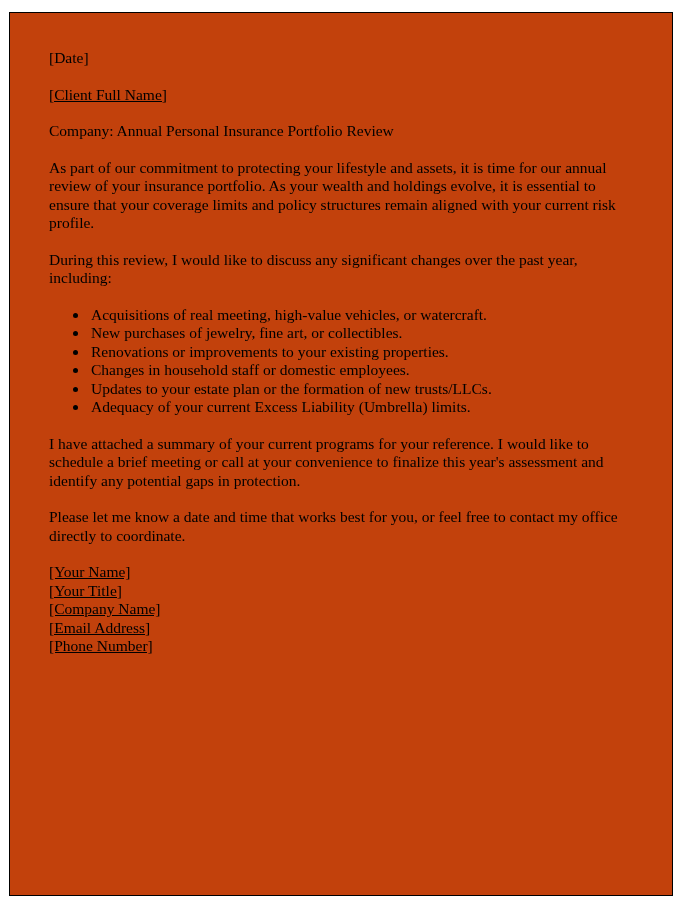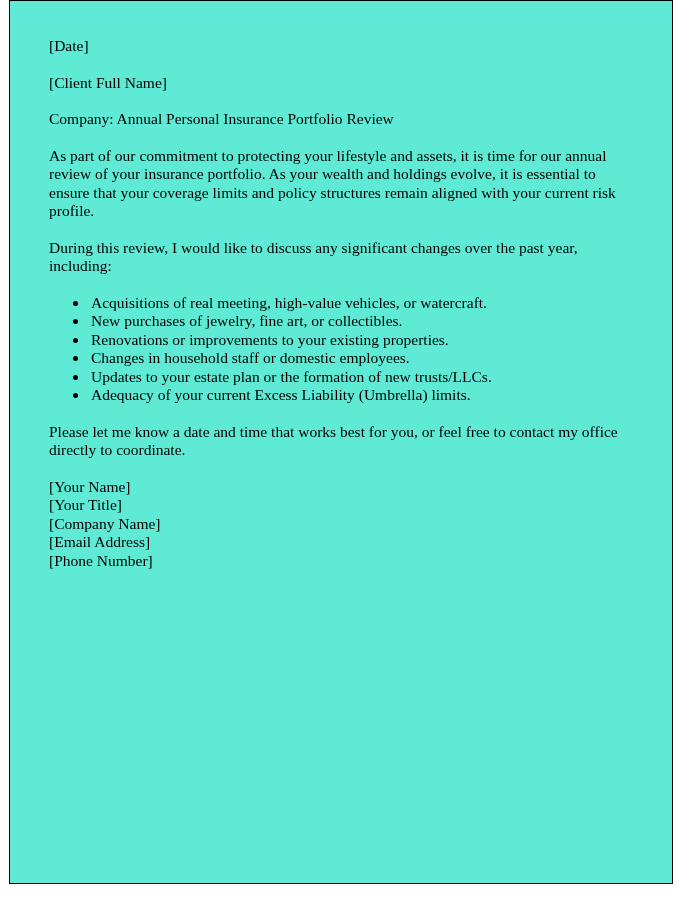"[Date]" .page { background: #5eead4 -> #c2410c; margin: 0 9px -> 12px 9px }
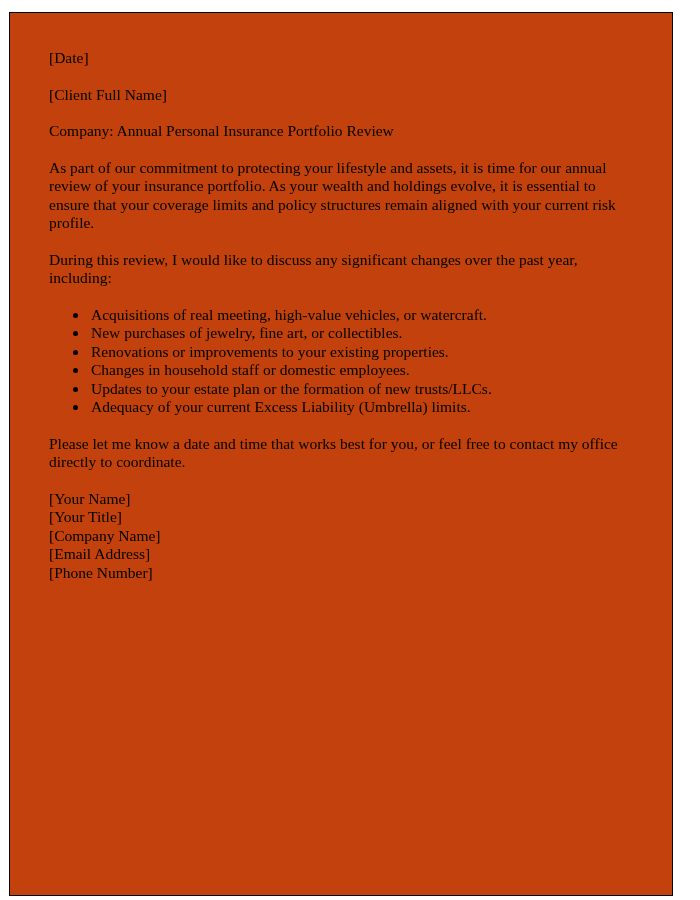"[Client Full Name]" .block .line { text-decoration: none -> underline }
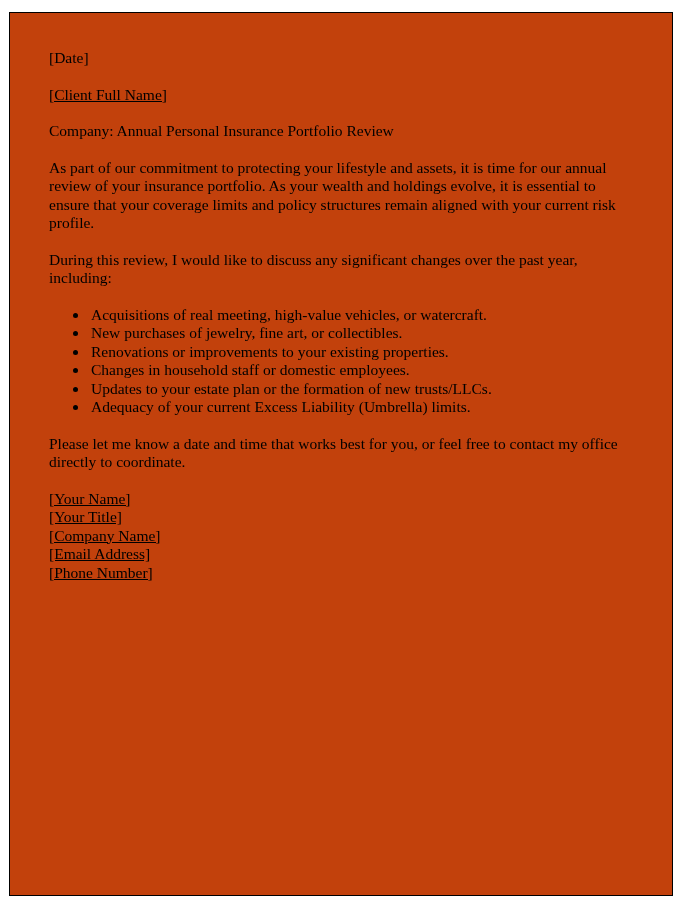"I have attached a summary" p { html: none -> <p>I have attached a summary of your current programs for your reference. I would like to schedule a brief meeting or call at your convenience to finalize this year's assessment and identify any potential gaps in protection.</p> }
